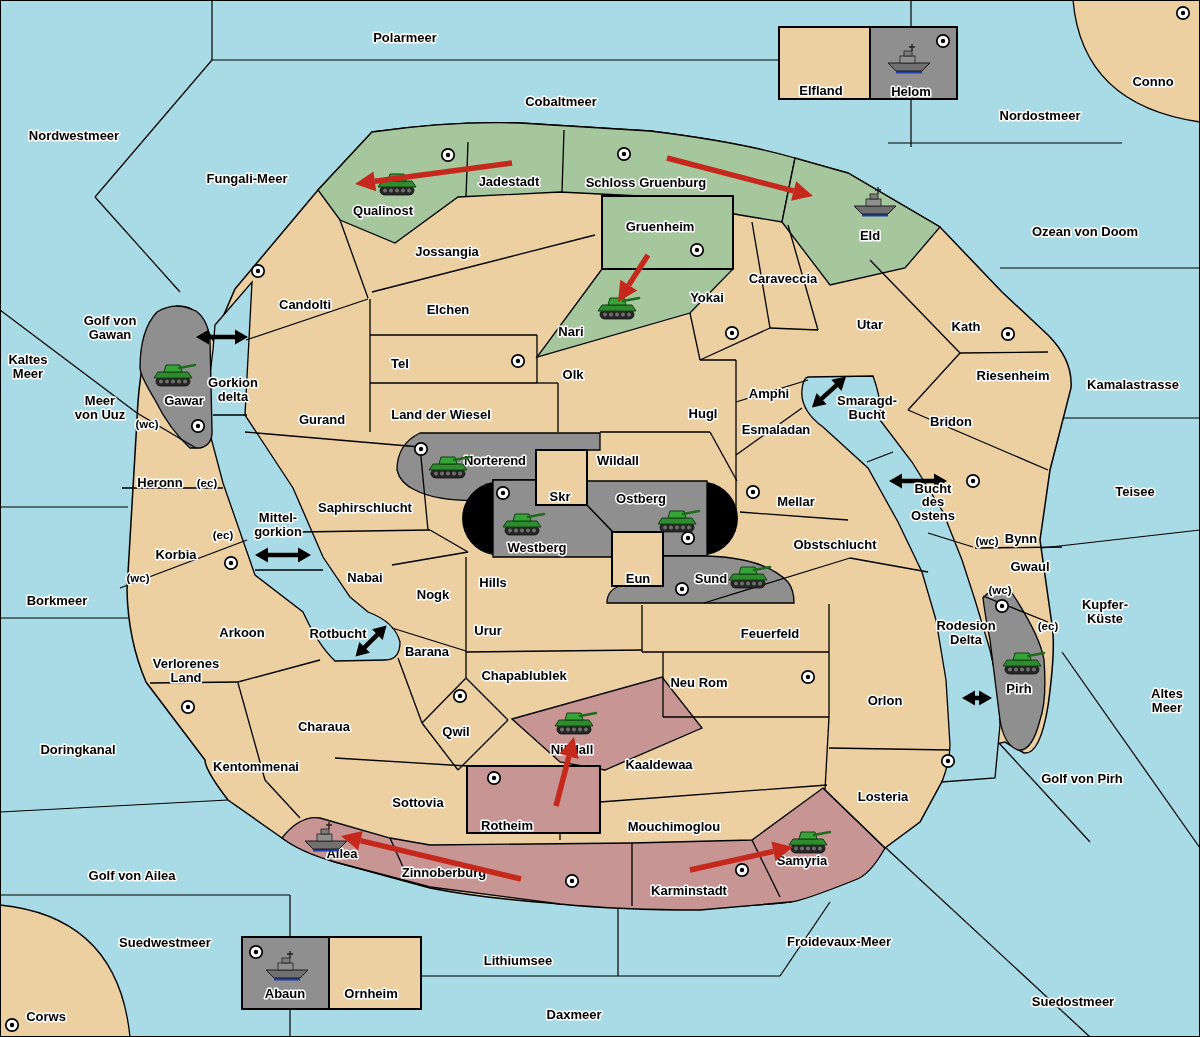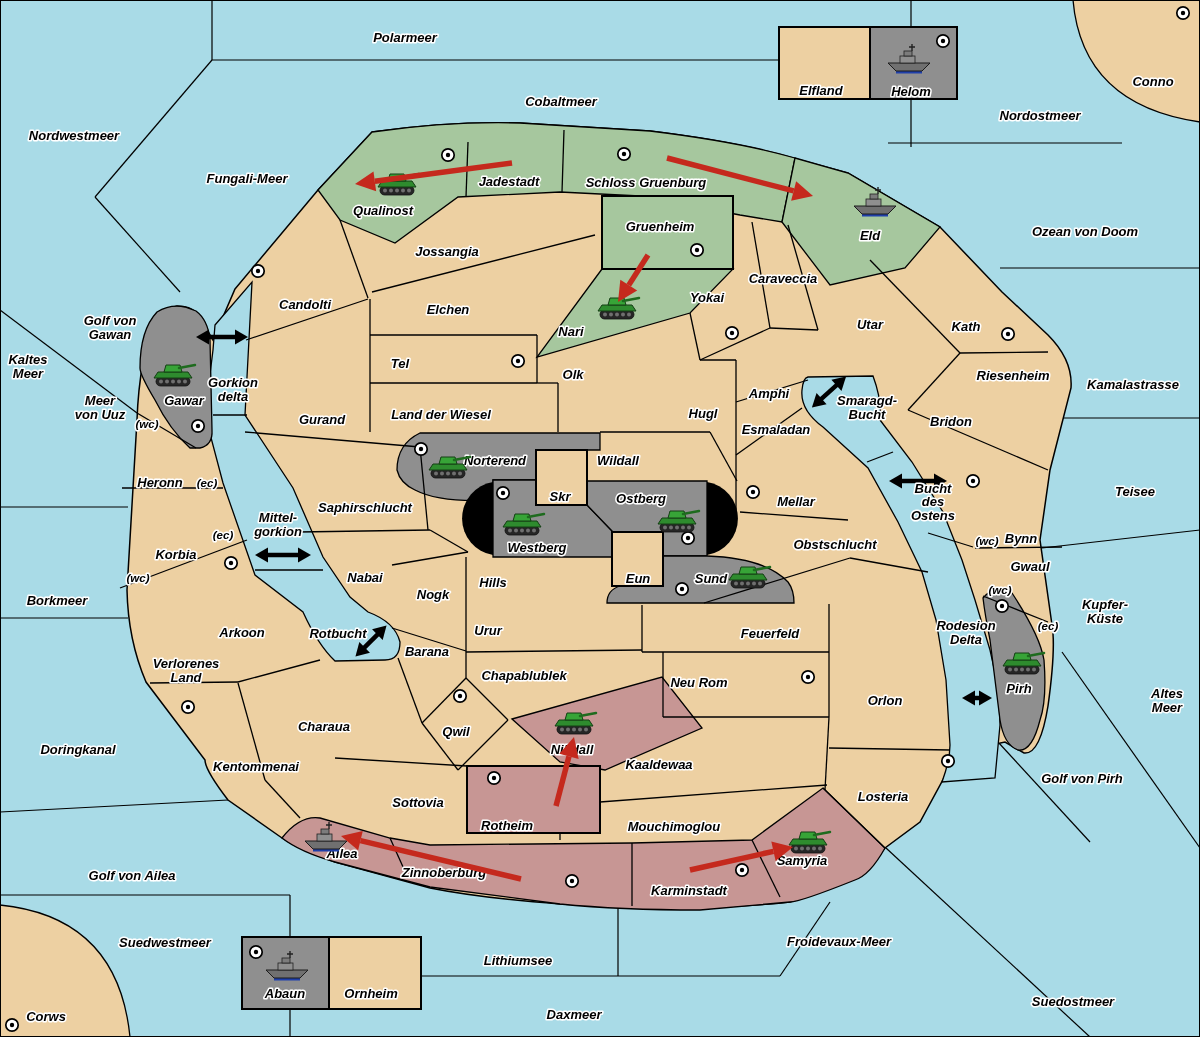"Polarmeer" #map-wrap { font-style: italic -> none }
